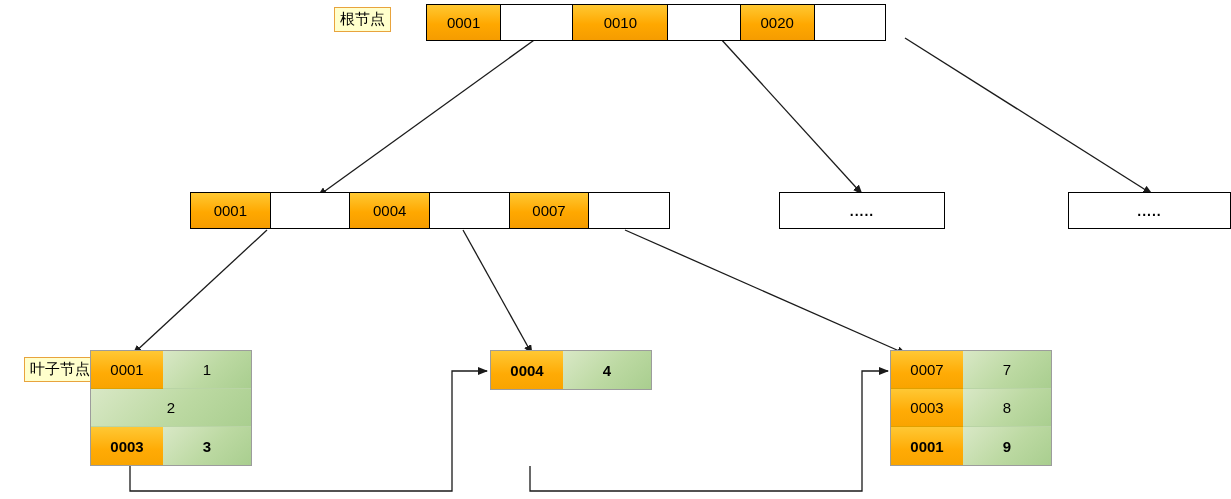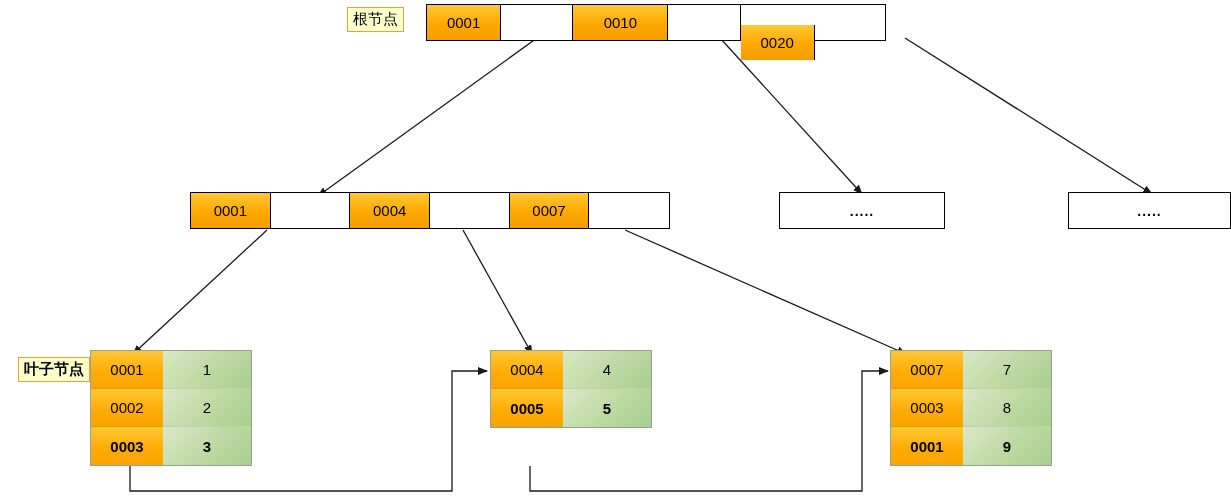"根节点" #caption-root { left: 347px -> 334px }
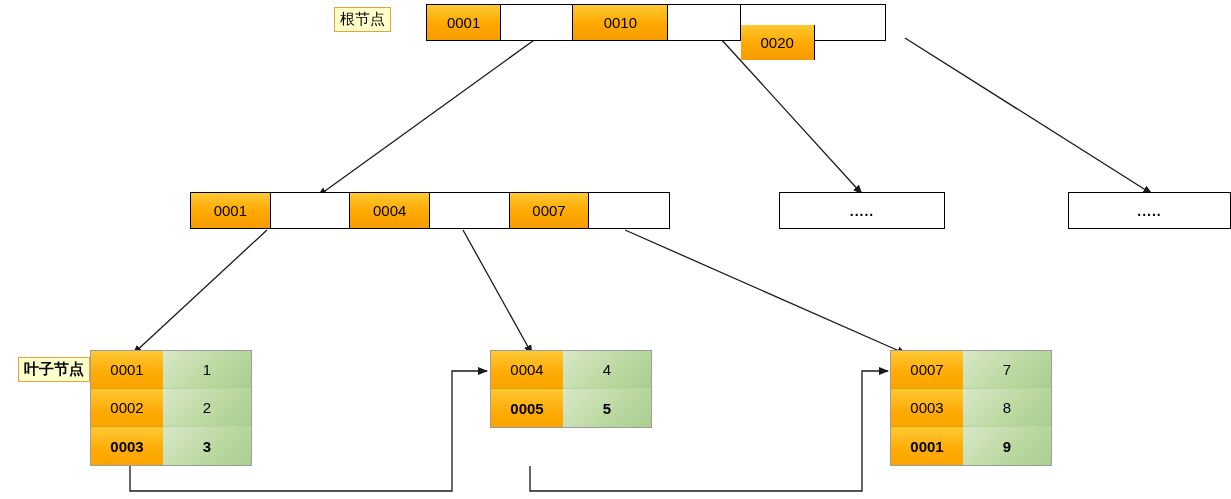"0020" div.cell { margin-top: 20px -> none }
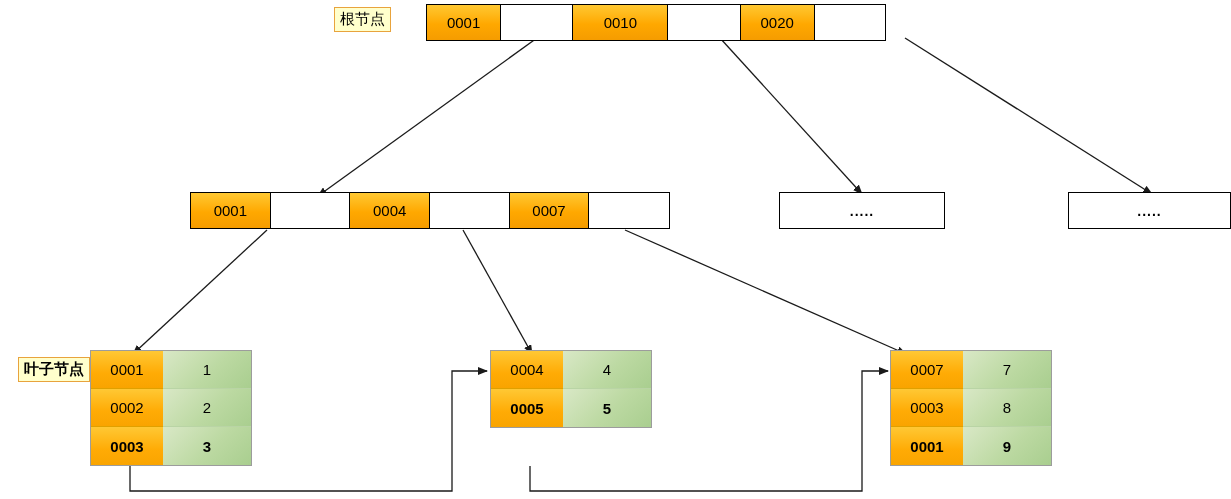"叶子节点" #caption-leaf { font-weight: bold -> none; left: 18px -> 24px }
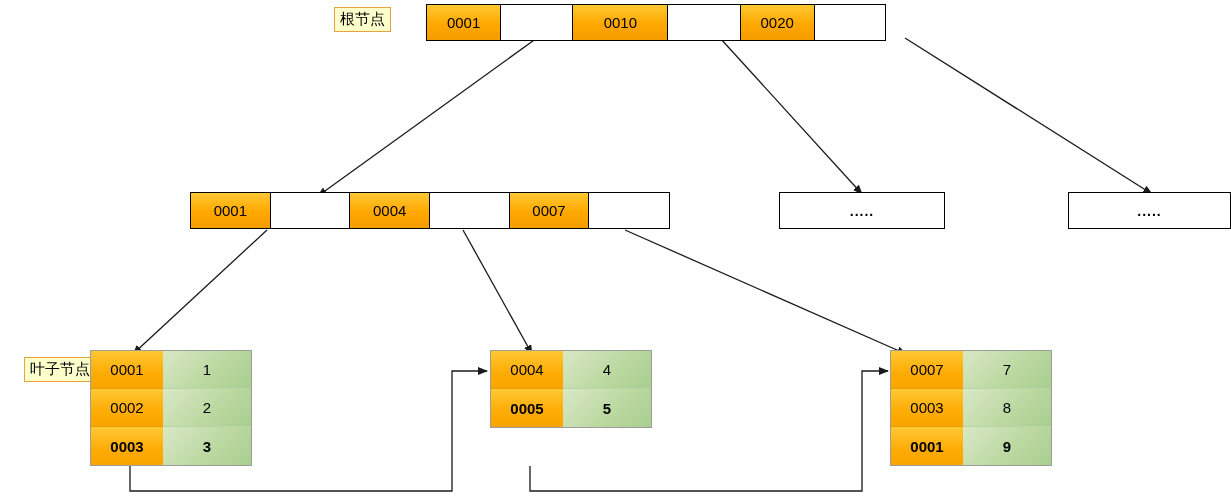"0002" div.lkey { html: <div>0002</div> -> none }
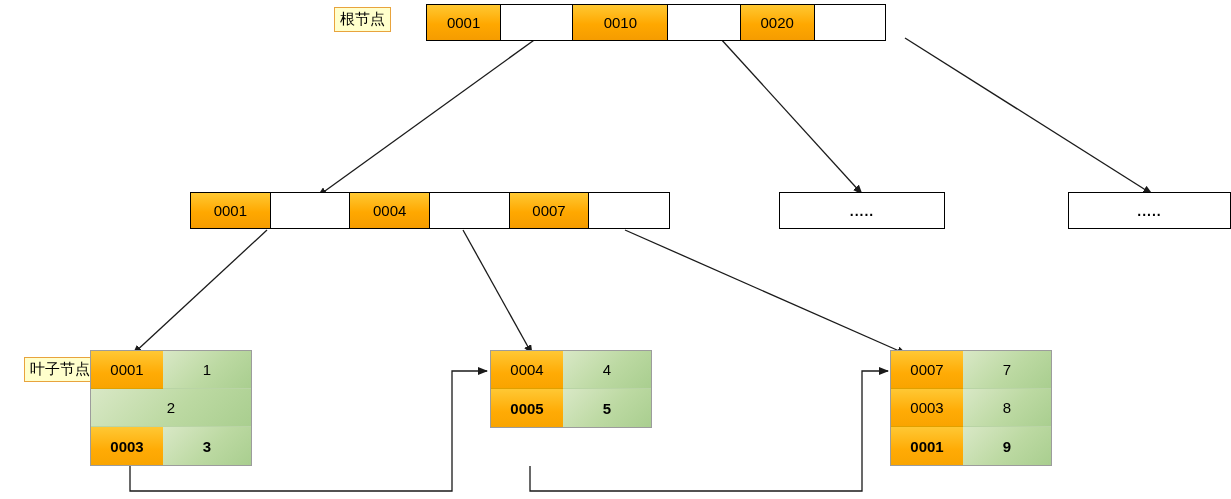"0005" div.lrow { html: <div> <div>0005</div> <div>5</div> </div> -> none }
